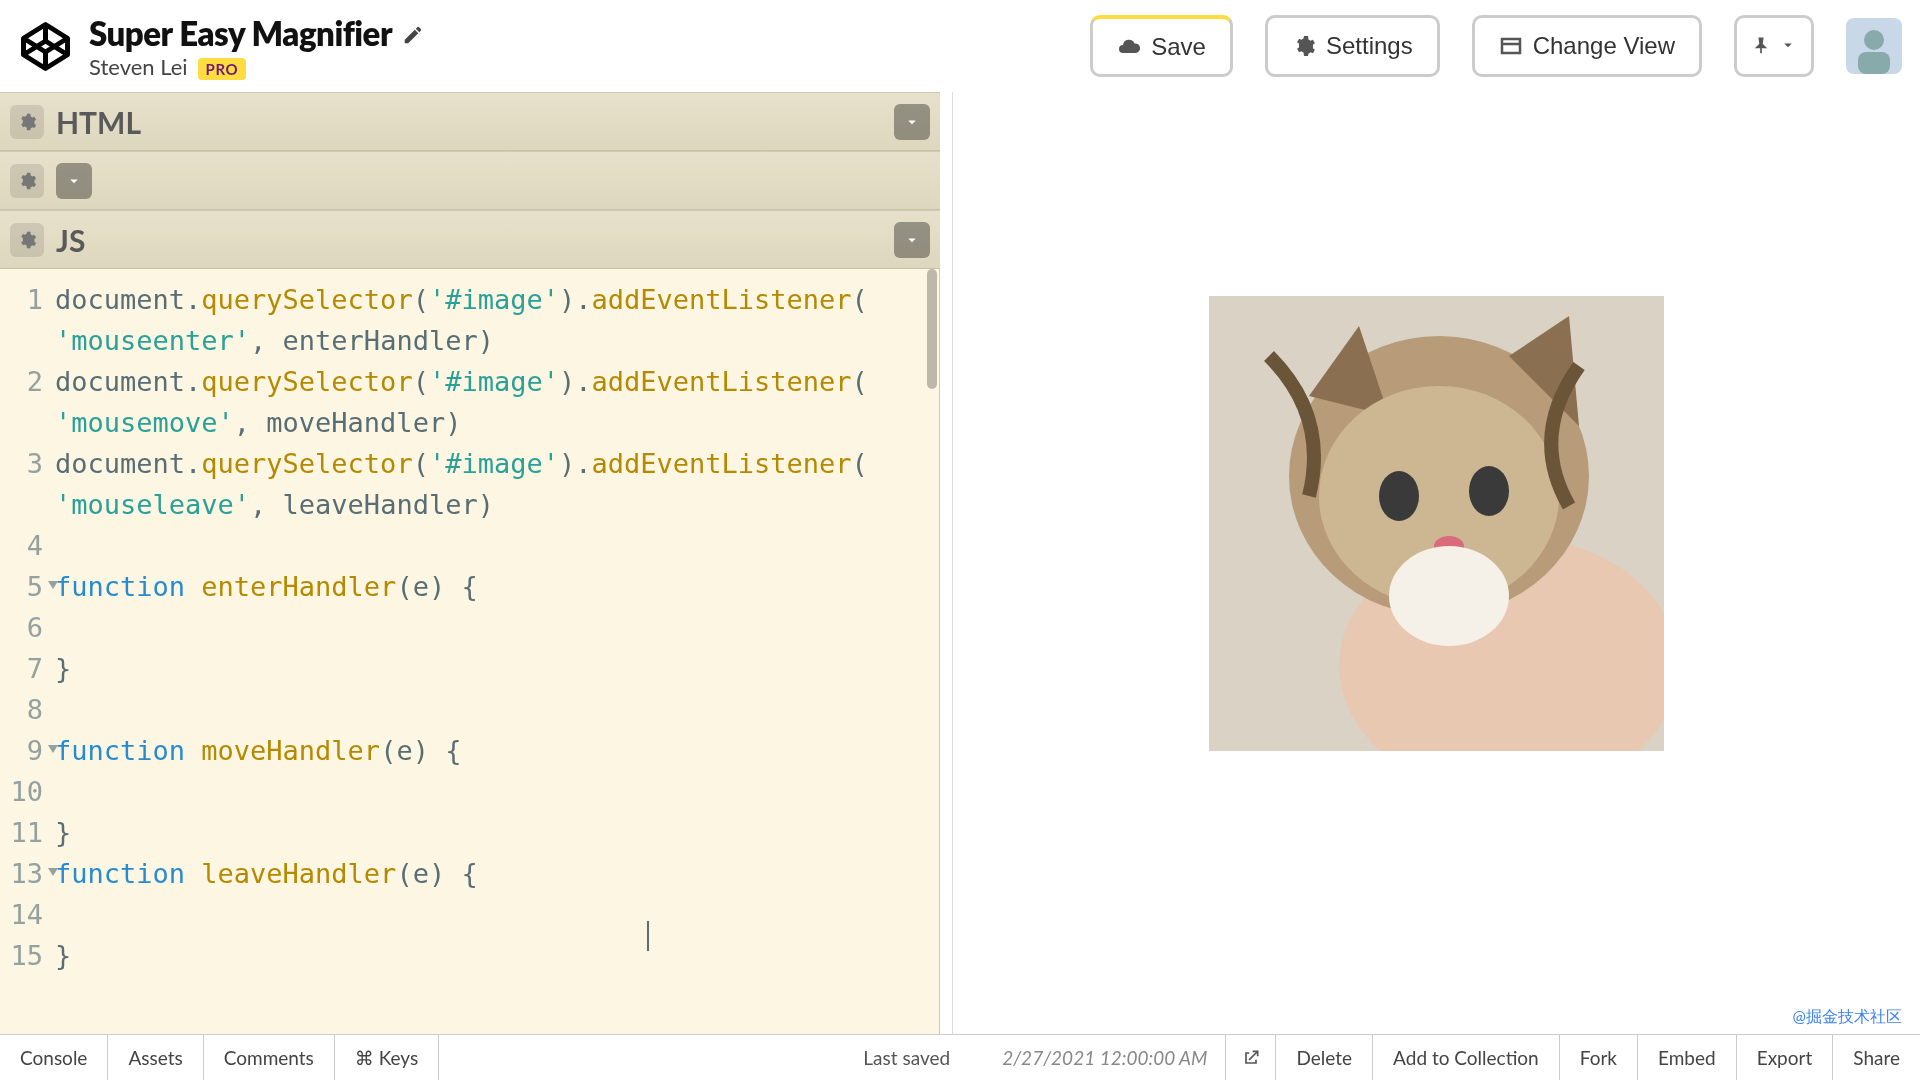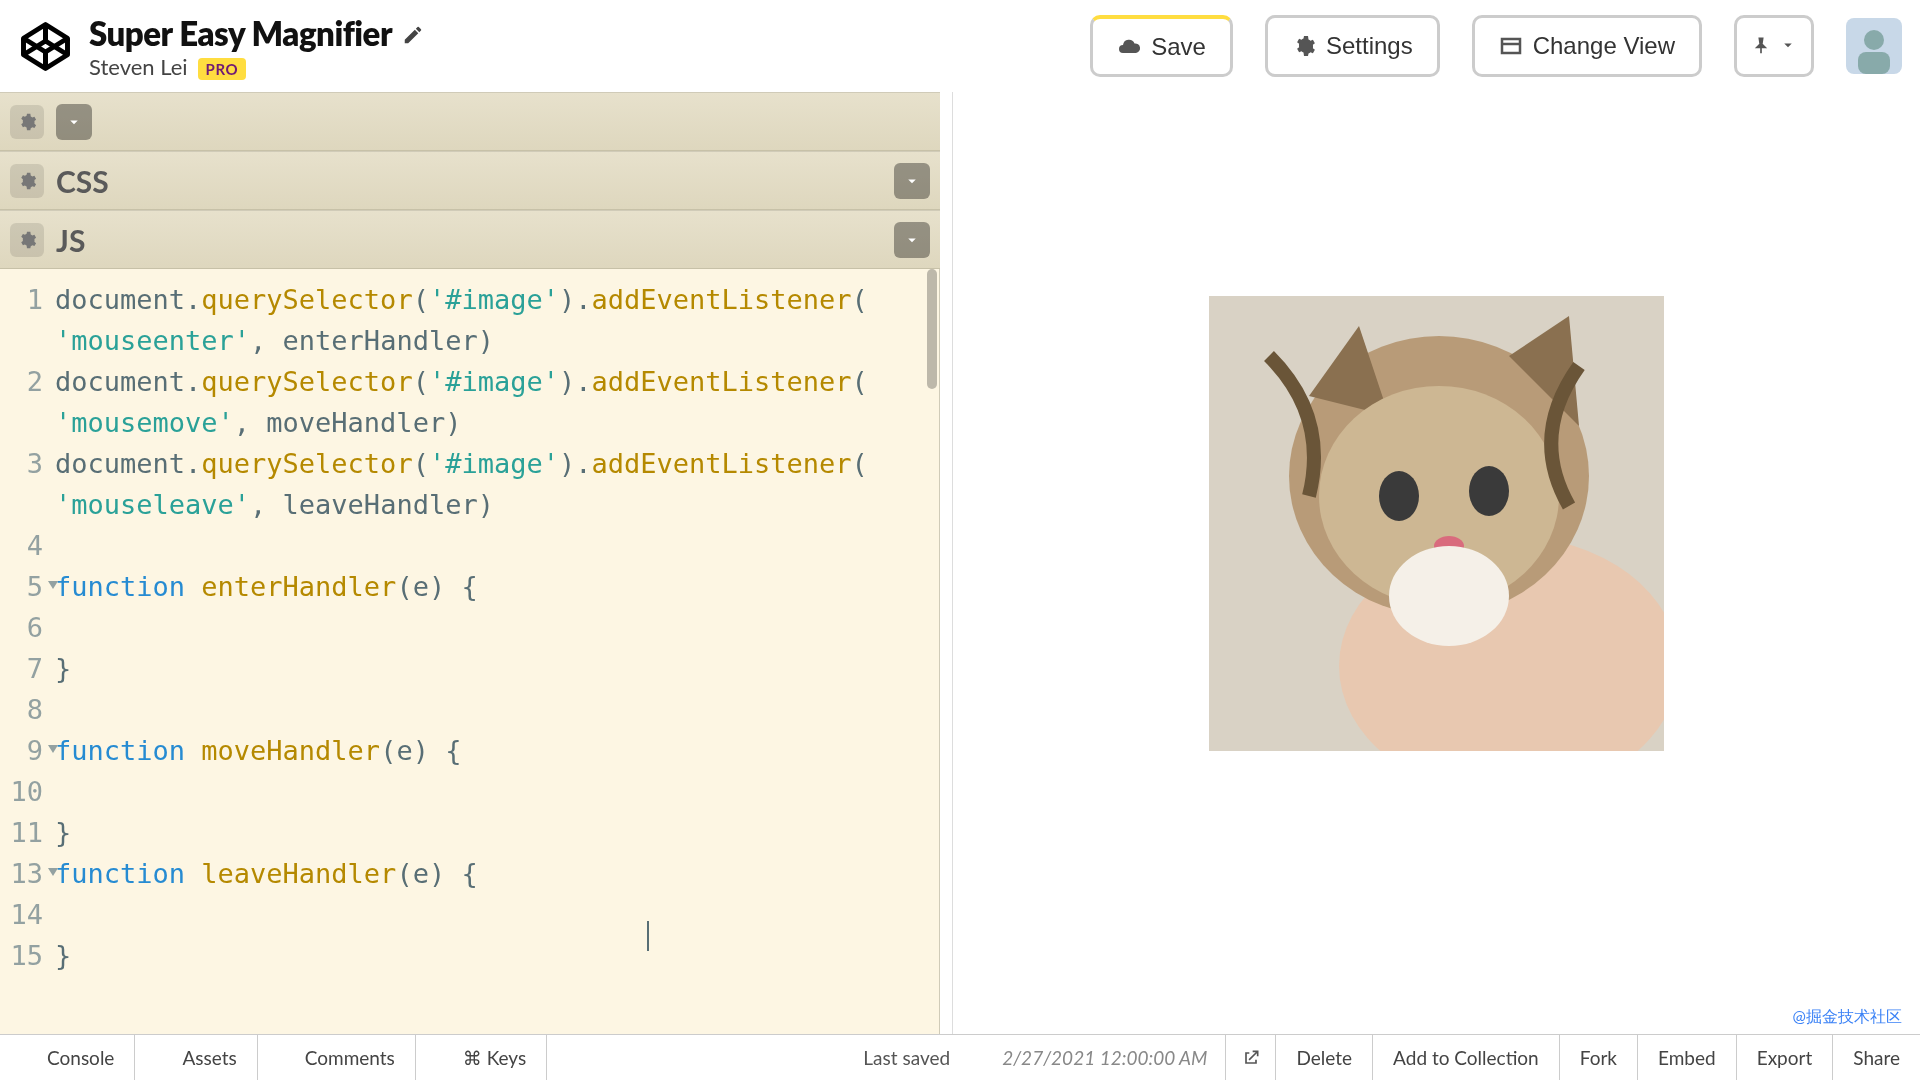"HTML" div.panel-title { html: none -> <div>HTML</div> }
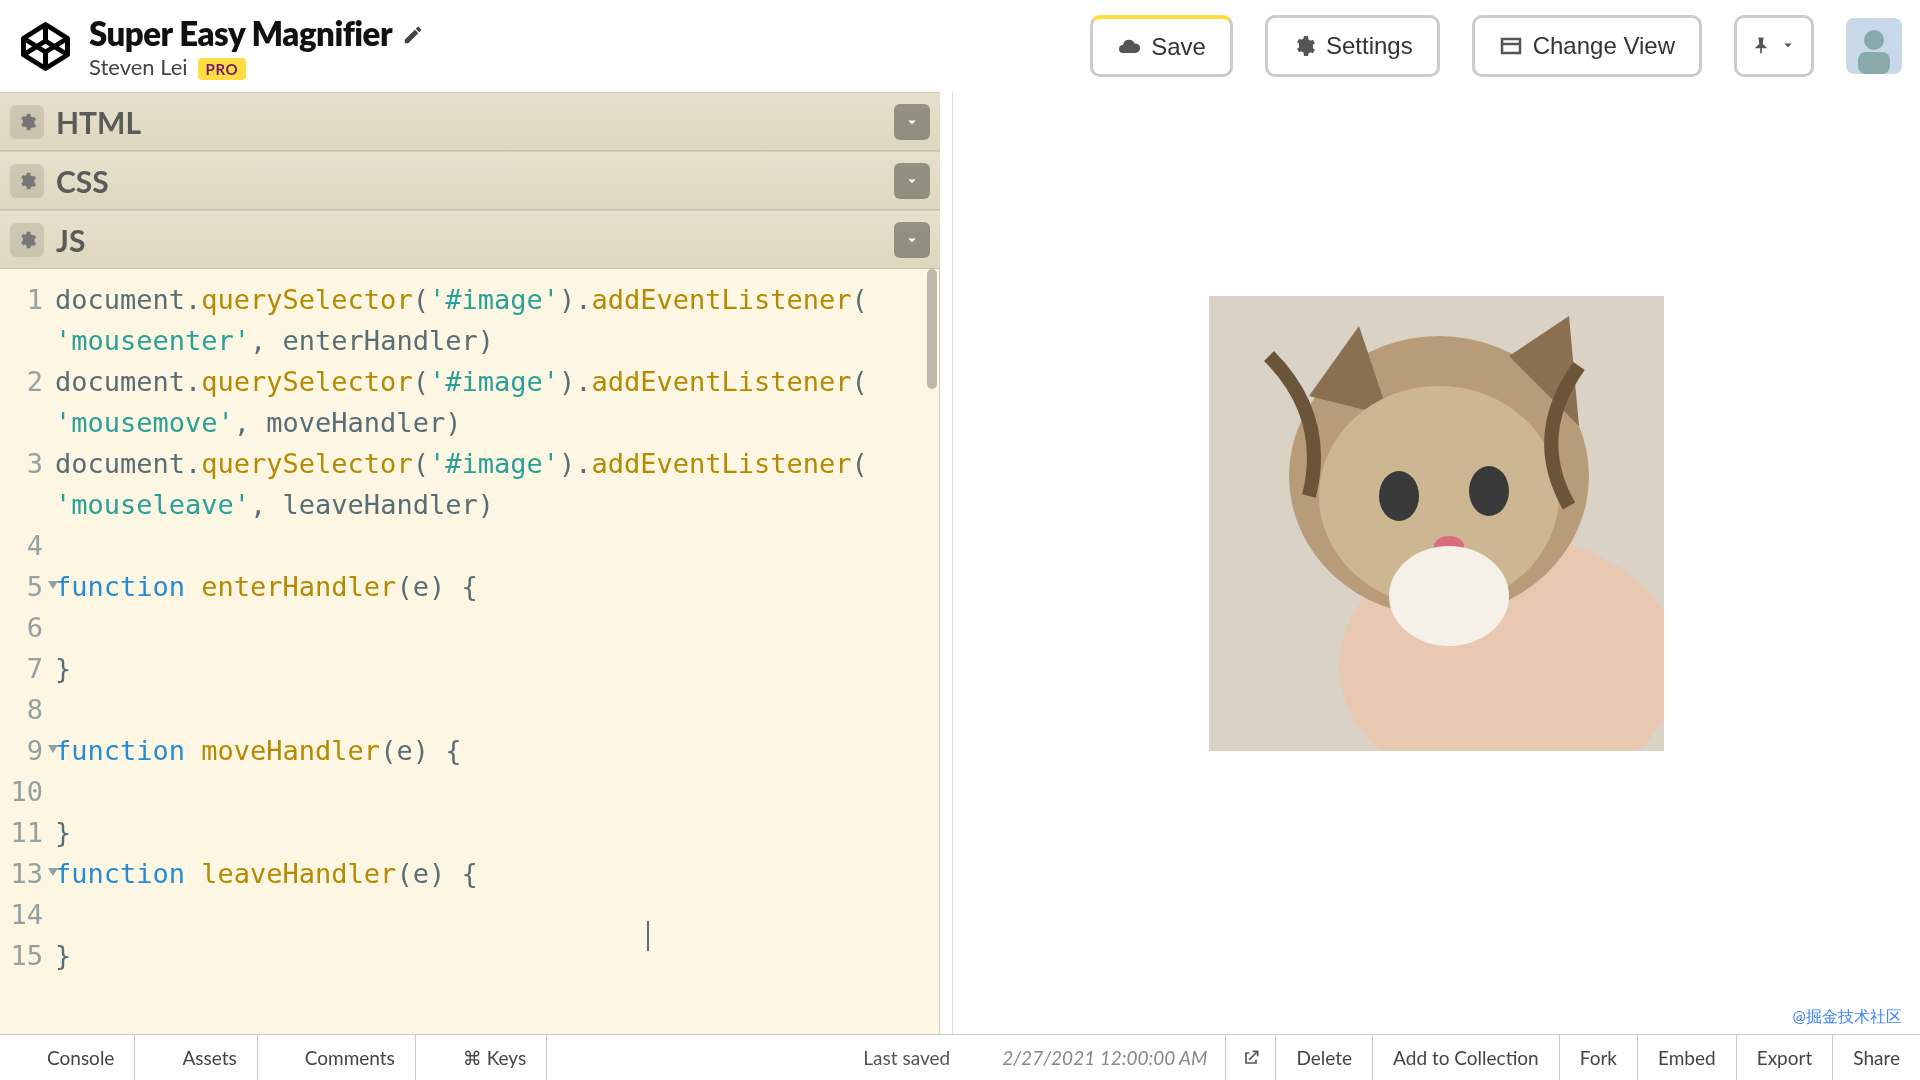"CSS" div.panel-title { html: <div>CSS</div> -> none }
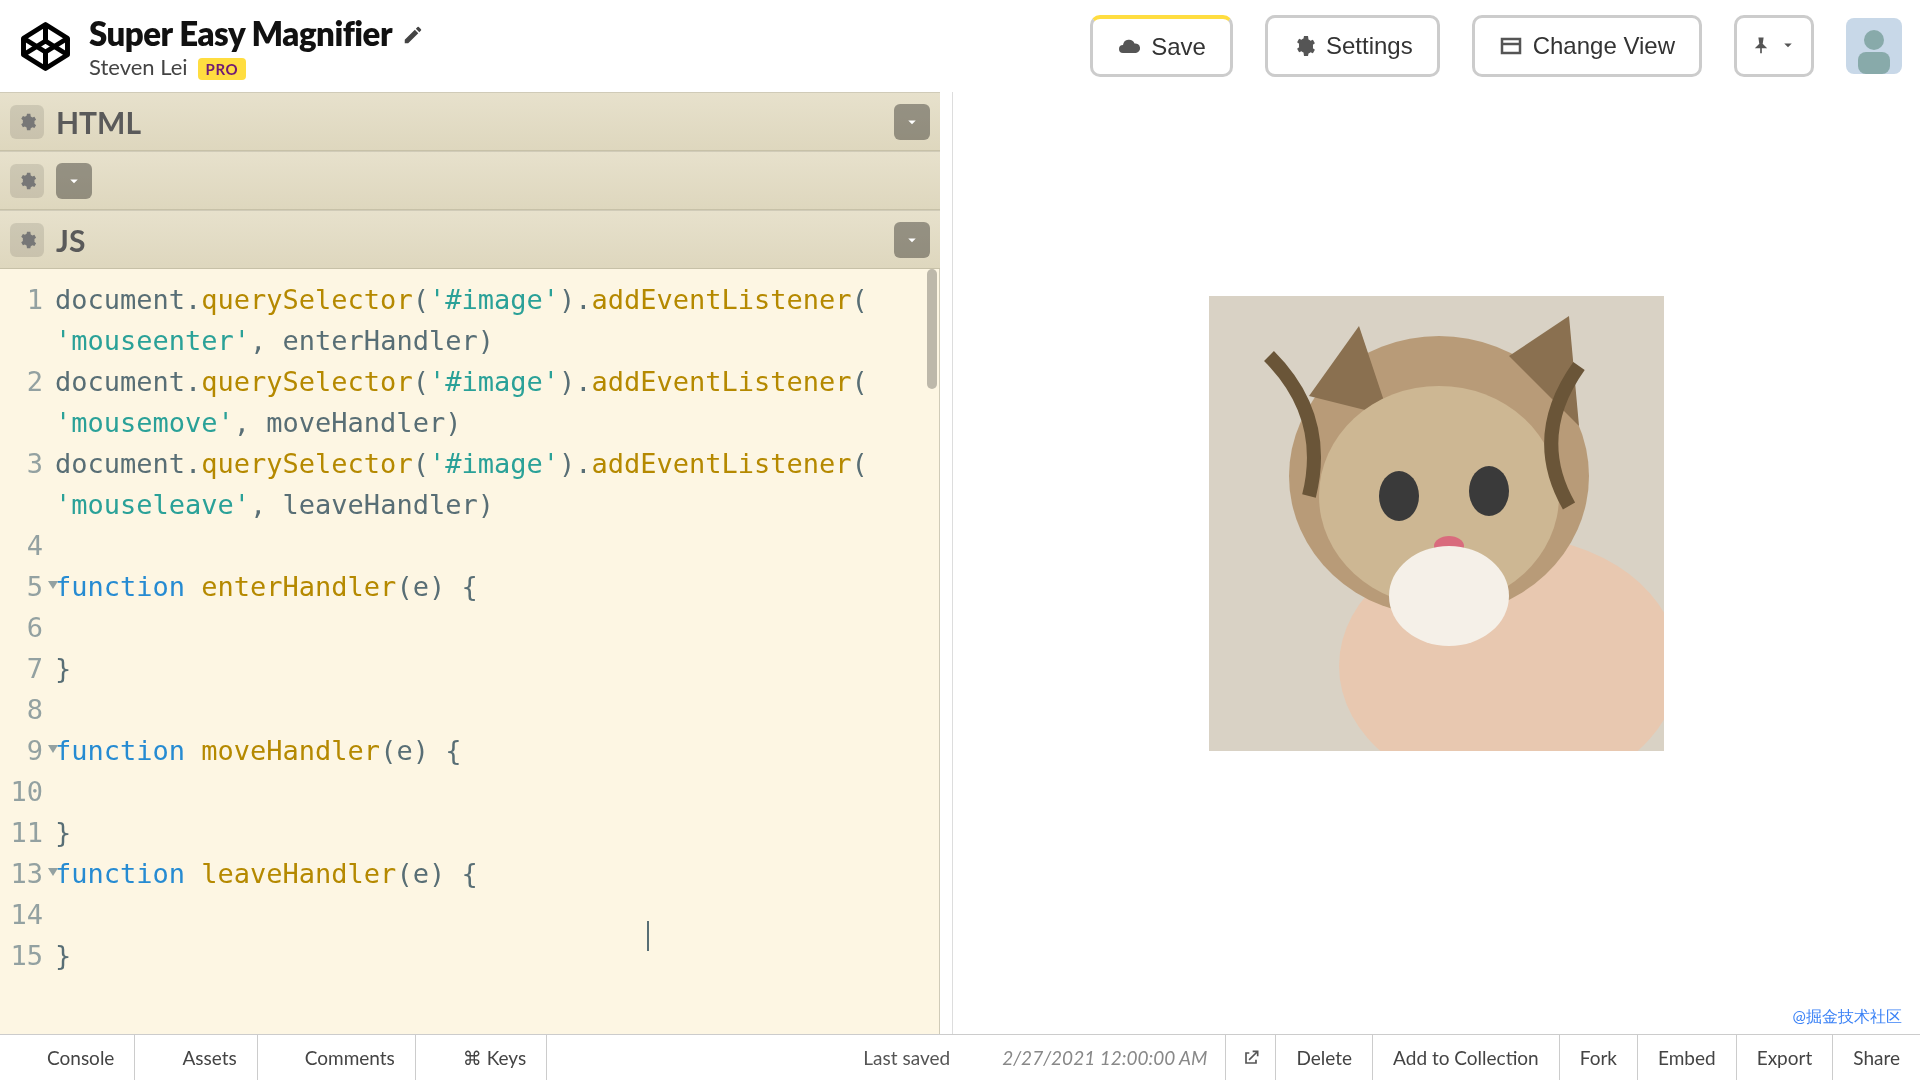"Console" .footer .fbtn { margin-left: 27px -> none }
